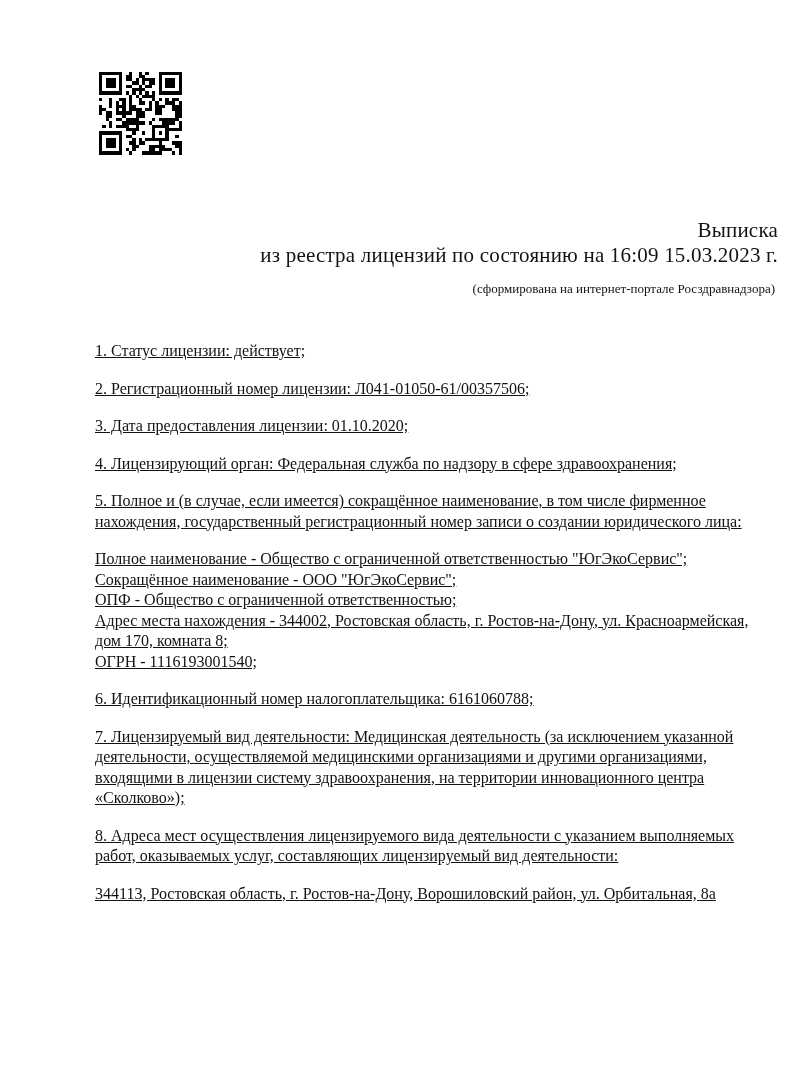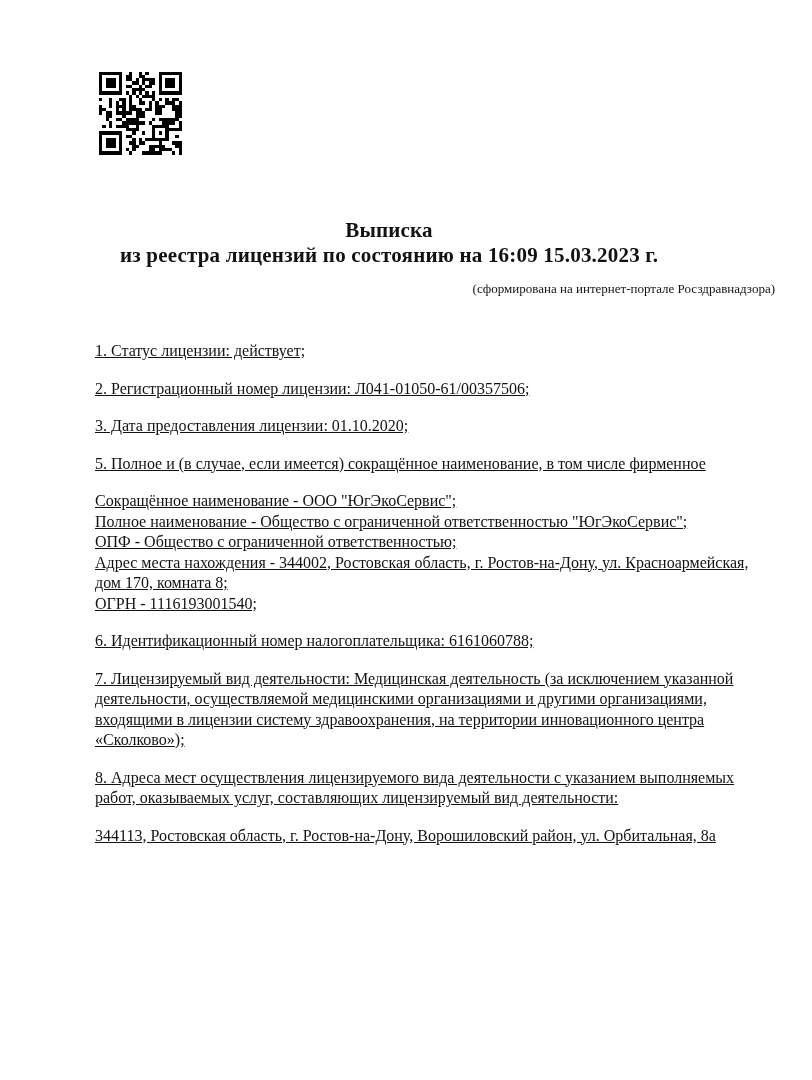"Выписка" .title-block { font-weight: bold -> normal; text-align: center -> right }
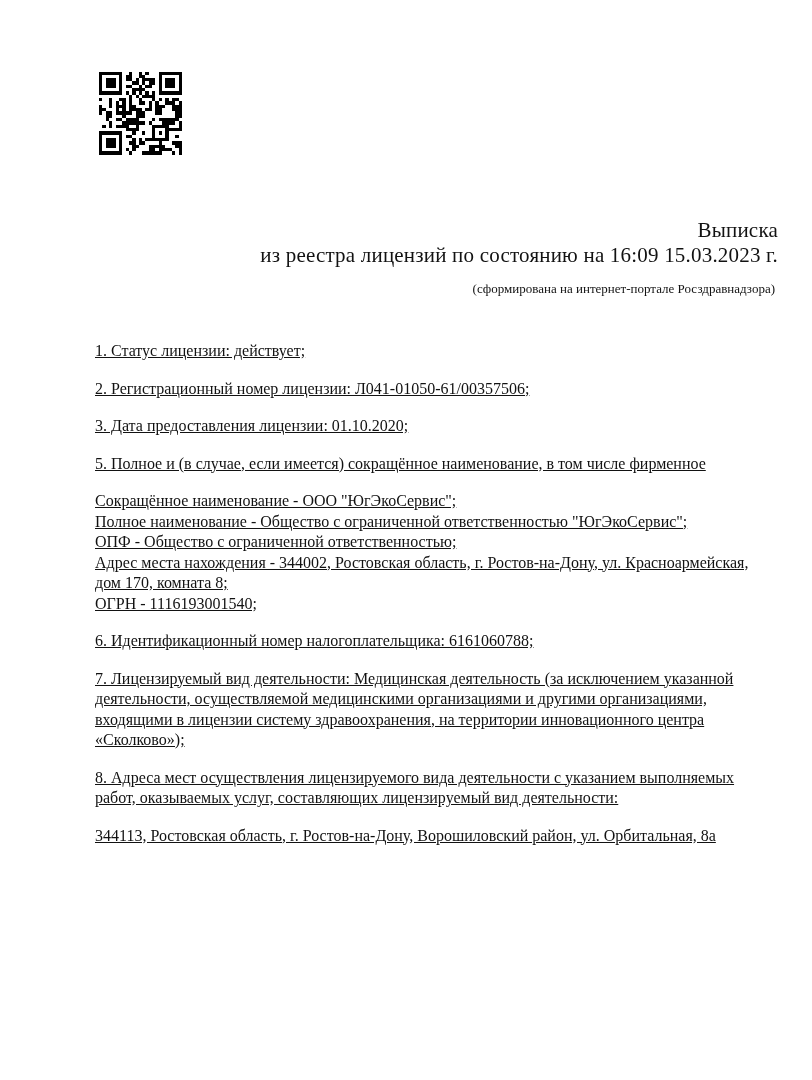"4. Лицензирующий орган: Федеральная" div.para { html: none -> <div> <div>4. Лицензирующий орган: Федеральная служба по надзору в сфере здравоохранения;</div> </div> }
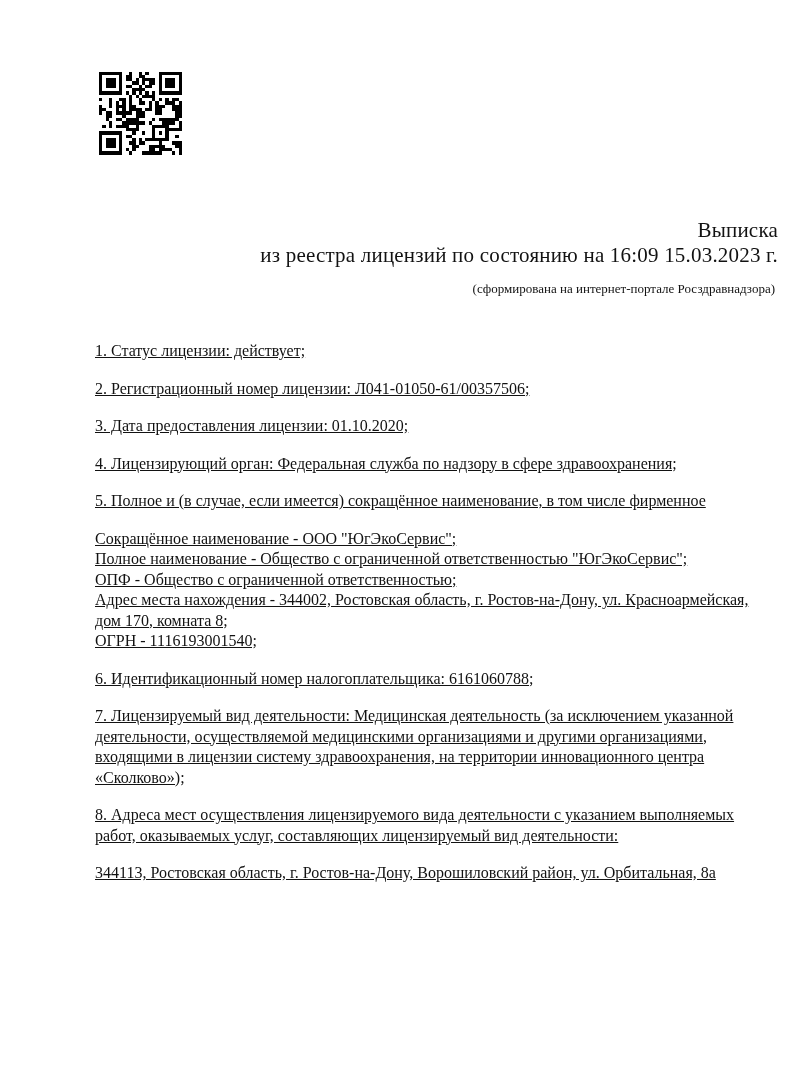"нахождения, государственный" div.line { html: none -> <div>нахождения, государственный регистрационный номер записи о создании юридического лица:</div> }
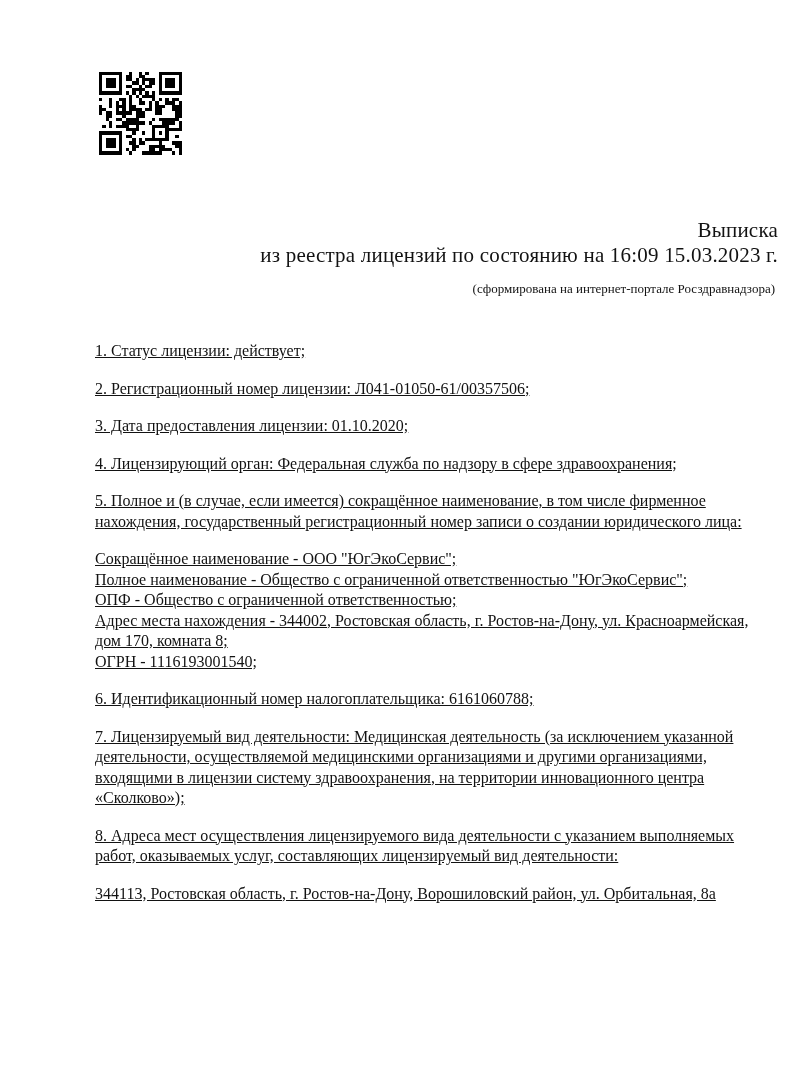"Сокращённое наименование - ООО" div.line { order: before "Полное наименование - Общество с" -> after "Полное наименование - Общество с" }
